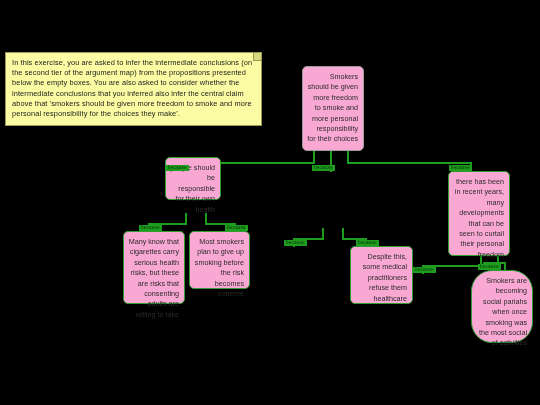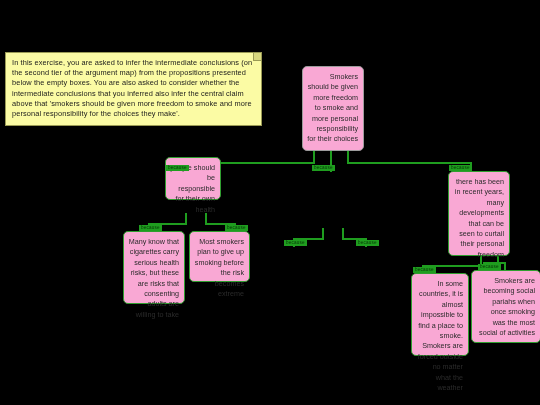"Most smokers plan to give" div.node { height: 51px -> 58px }
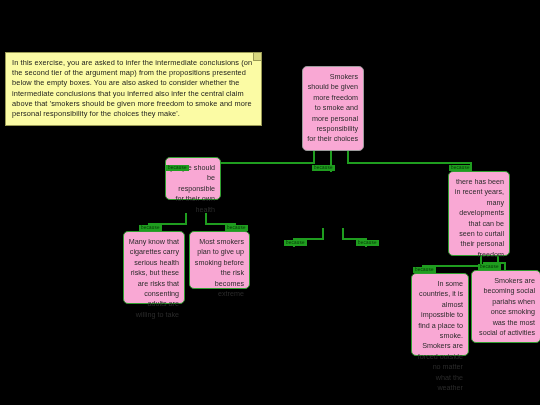"Despite this, some medical practitioners" div.node { html: none -> <div> <span>Despite this, some medical practitioners refuse them healthcare</span> </div> }
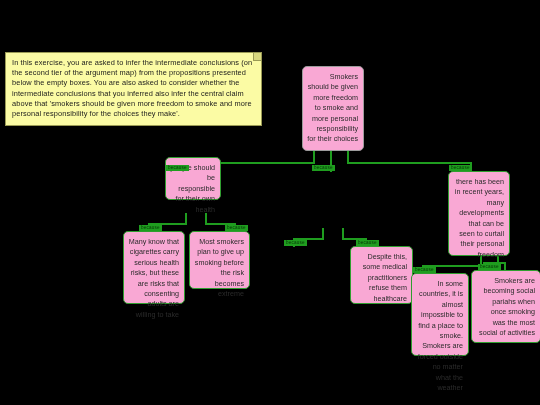"In some countries, it is" div.node { html: <div> <span>In some countries, it is almost impossible to find a place to smoke. Smokers are forced outside no matter what the weather</span> </div> -> none }
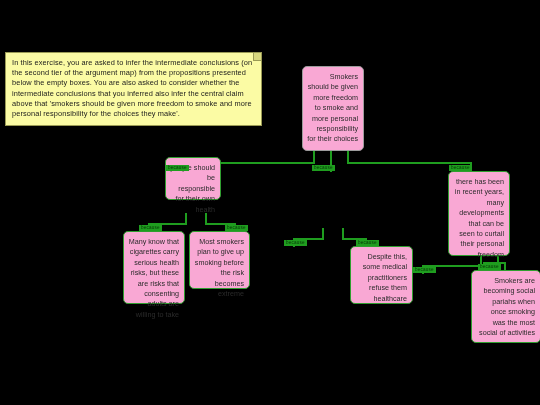"Smokers are becoming social pariahs" div.node { border-radius: none -> 21px; width: 70px -> 62px }
